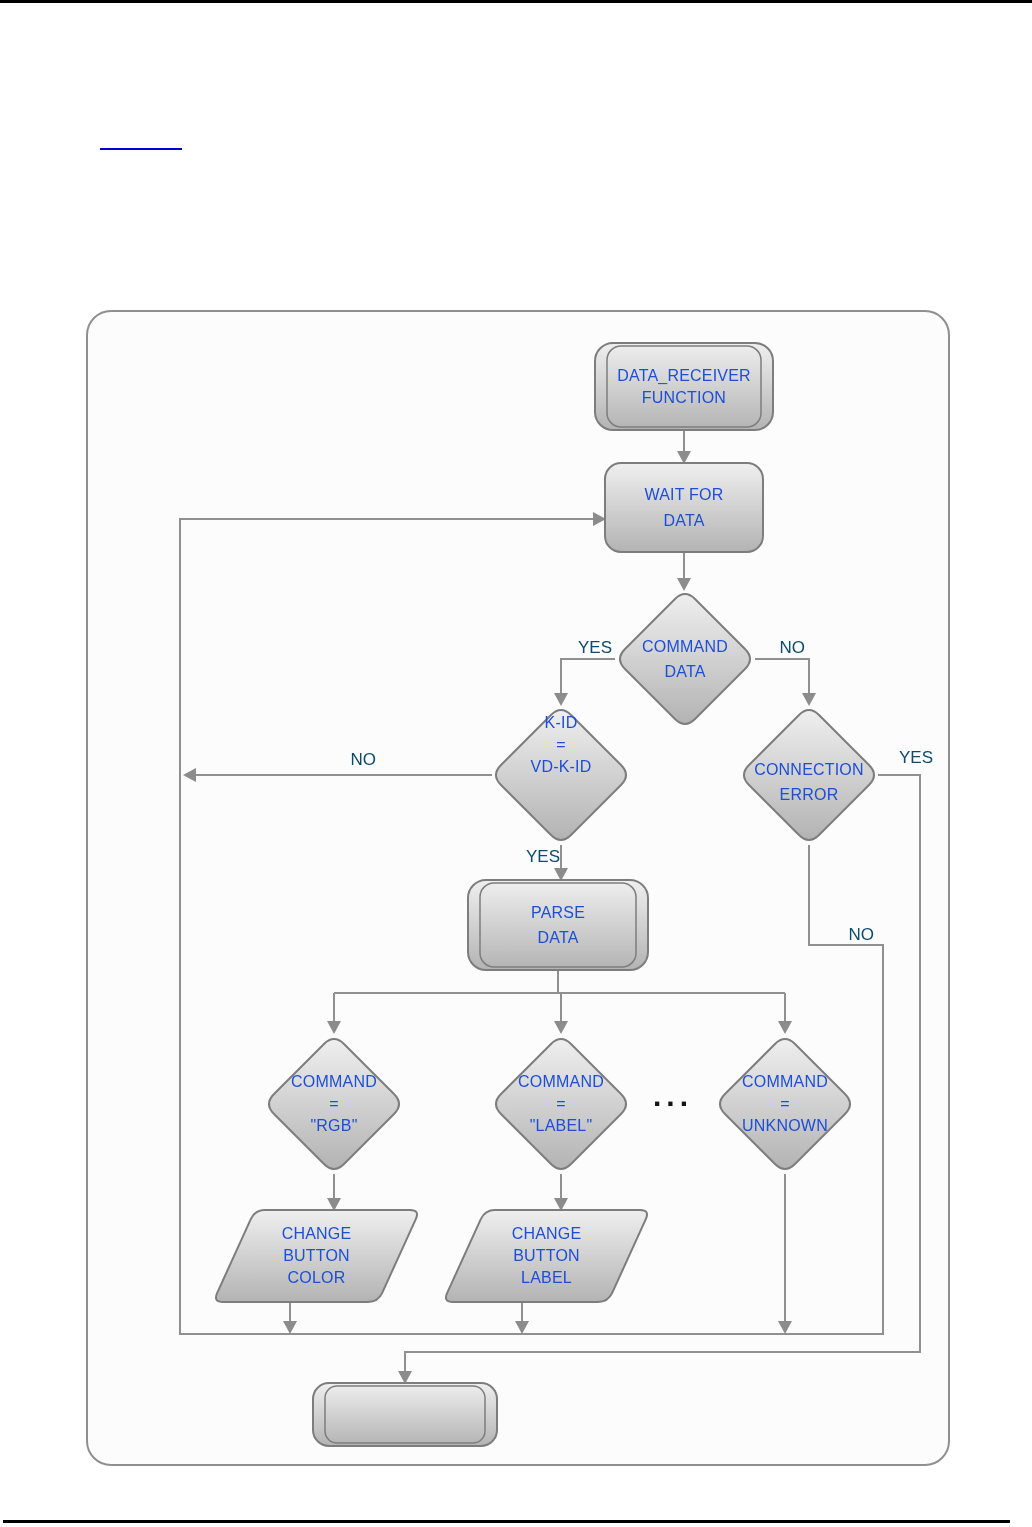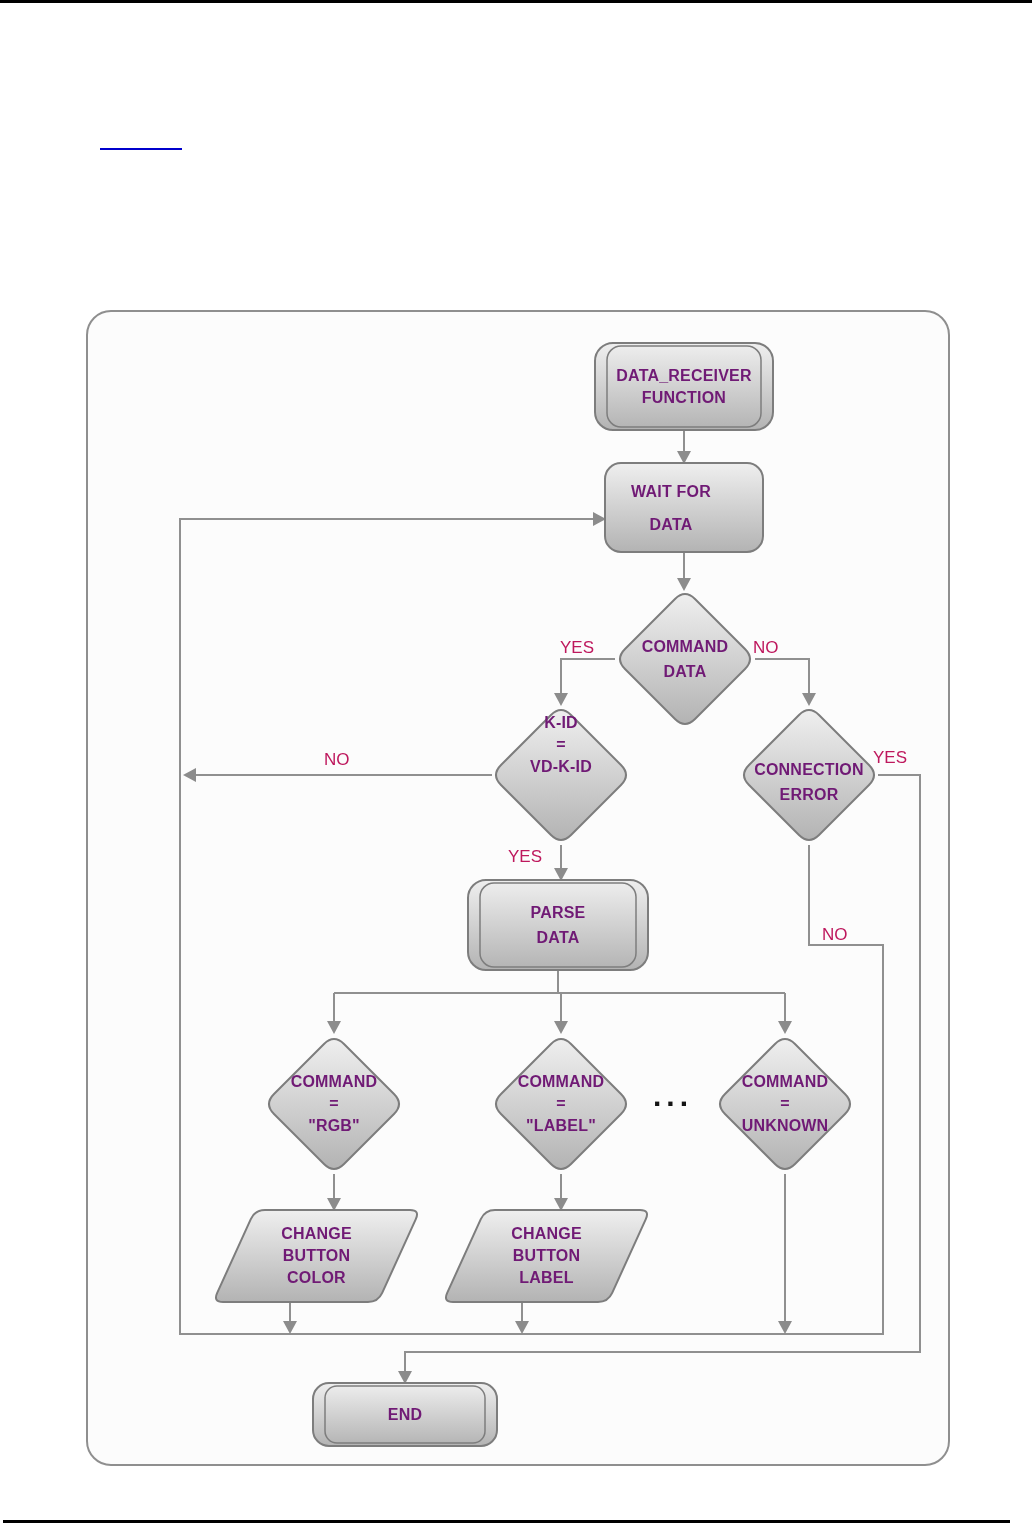"DATA_RECEIVER" .lbl { color: #701a75 -> #1d4ed8; font-weight: bold -> none }
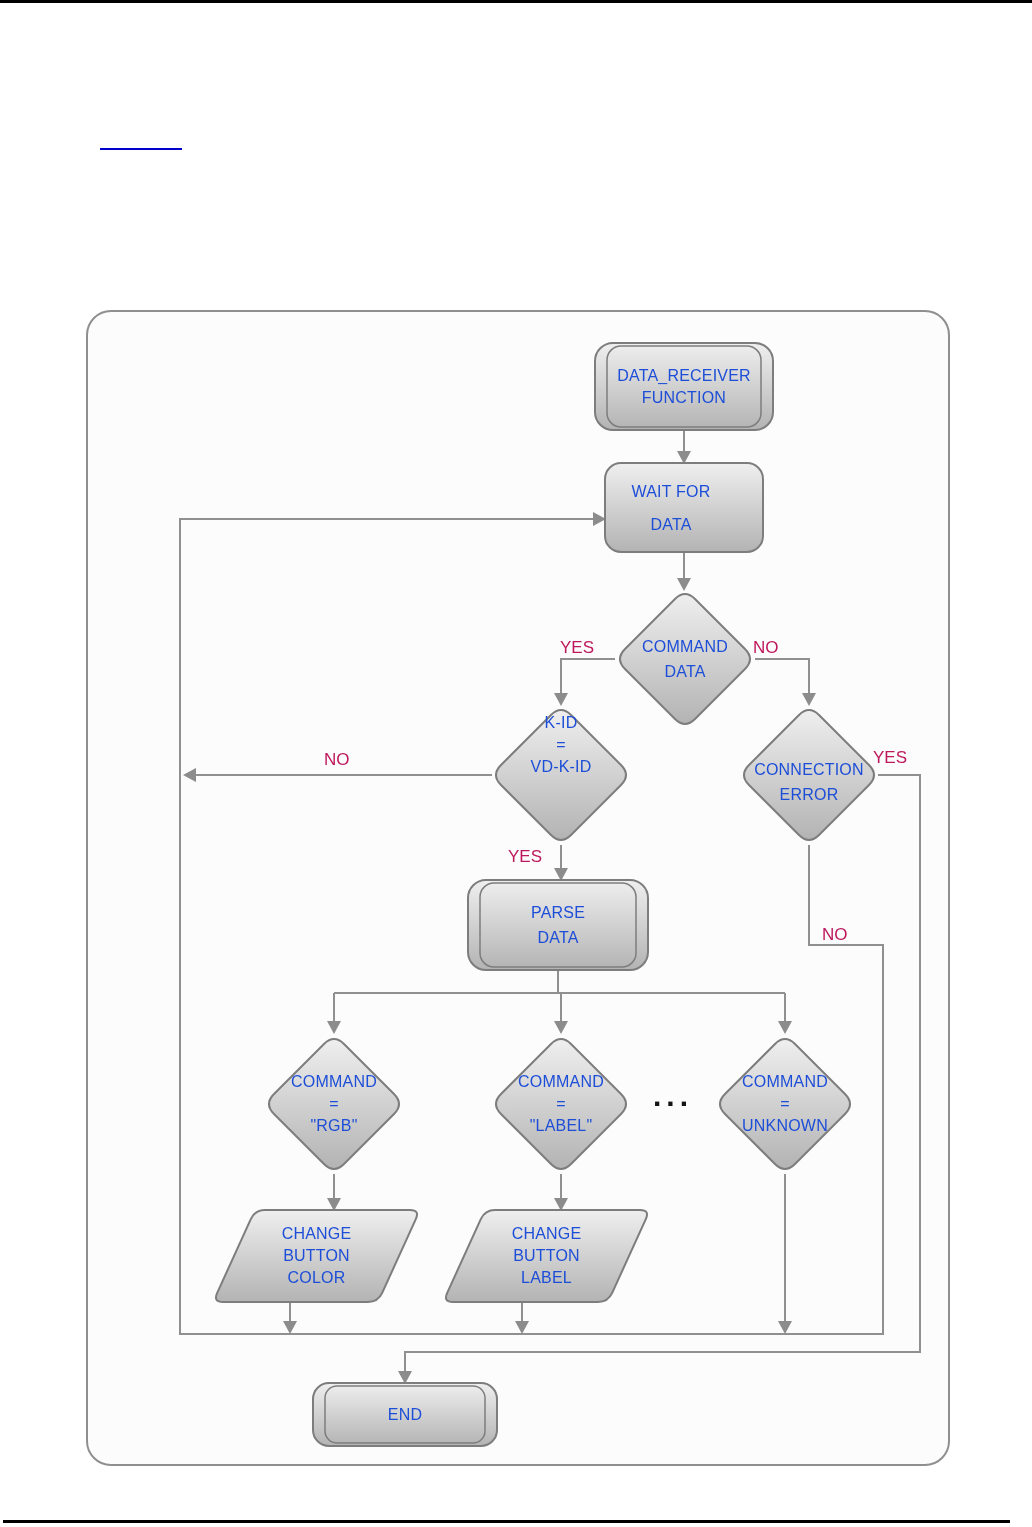"WAIT FOR" div.lbl { left: 592px -> 605px; line-height: 33px -> 26px }
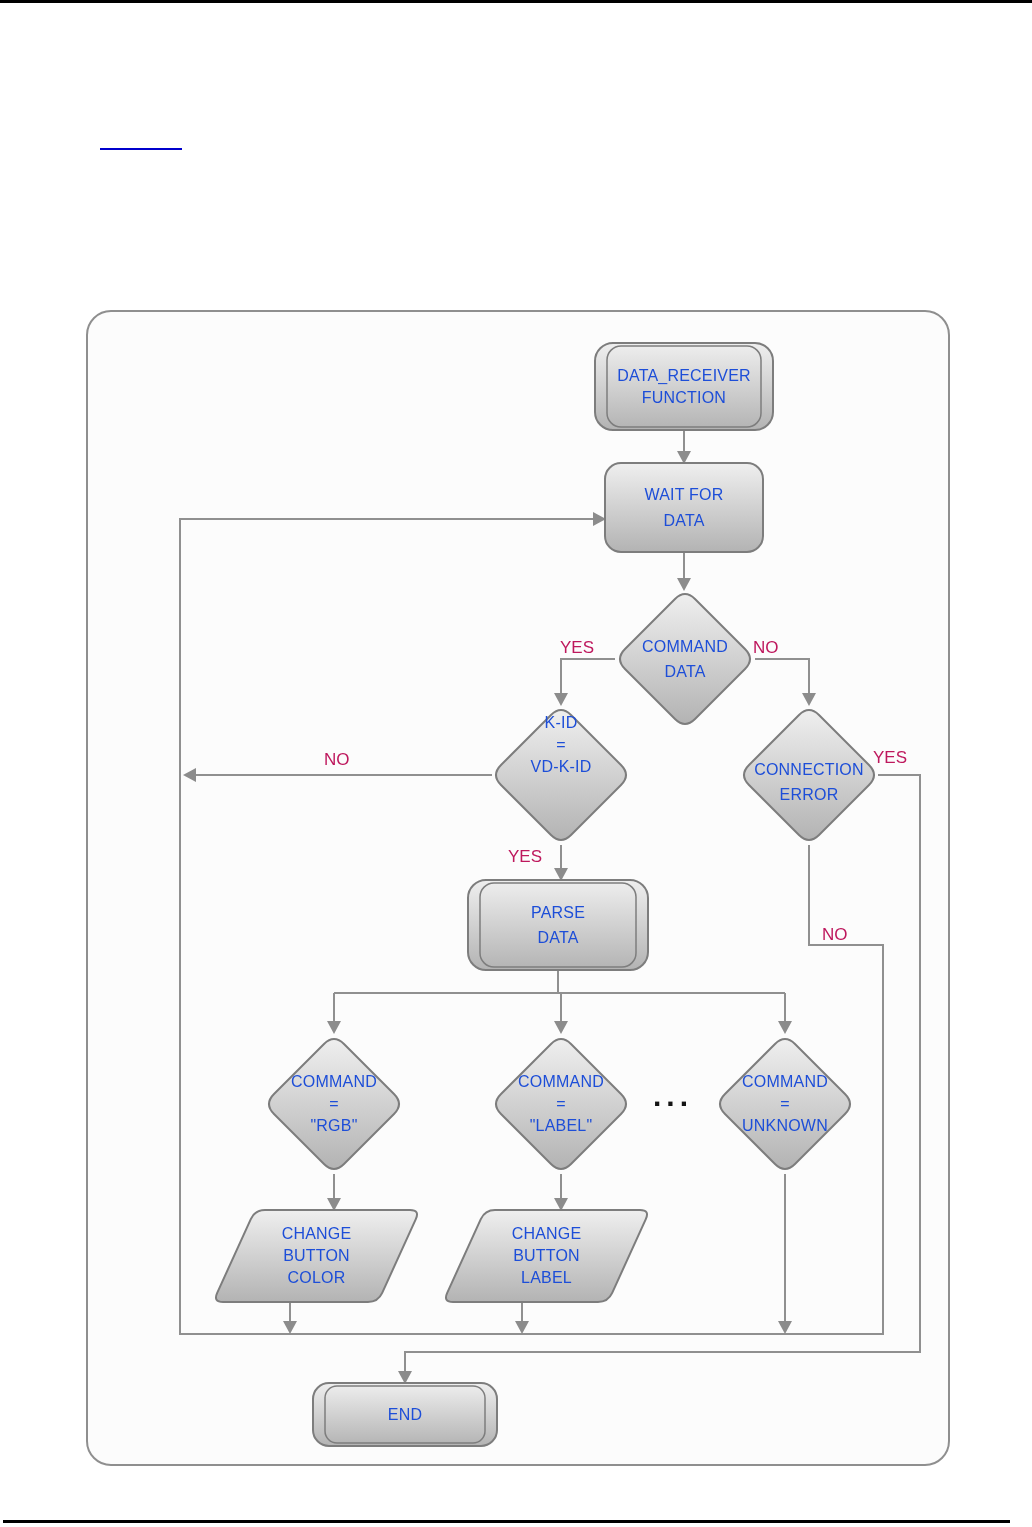"YES" .edge-lbl { color: #be185d -> #0c4a6e; text-align: left -> right }
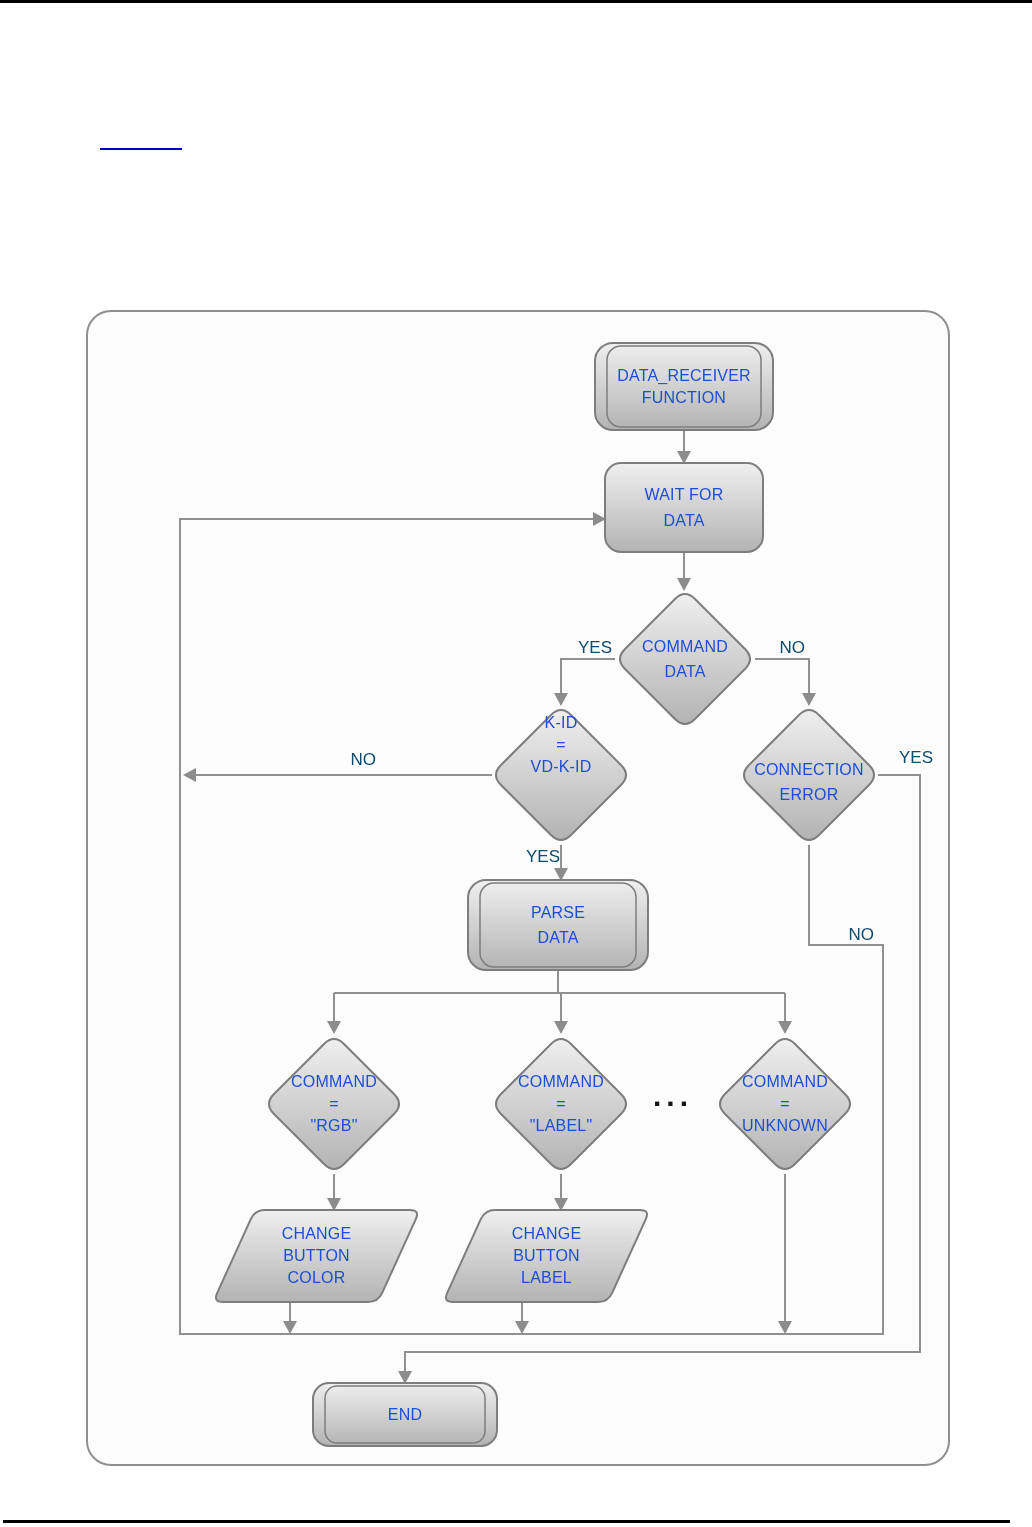"END" div.lbl { html: <div>END</div> -> none }
